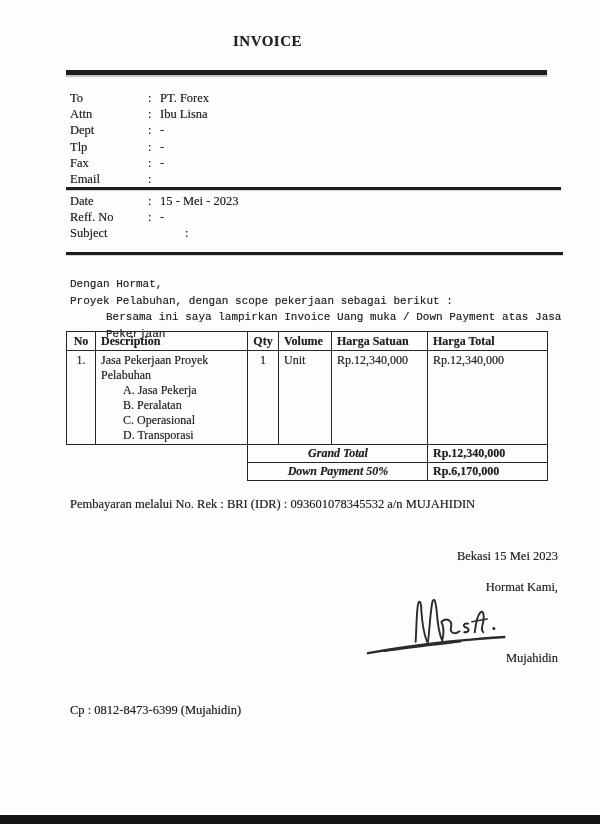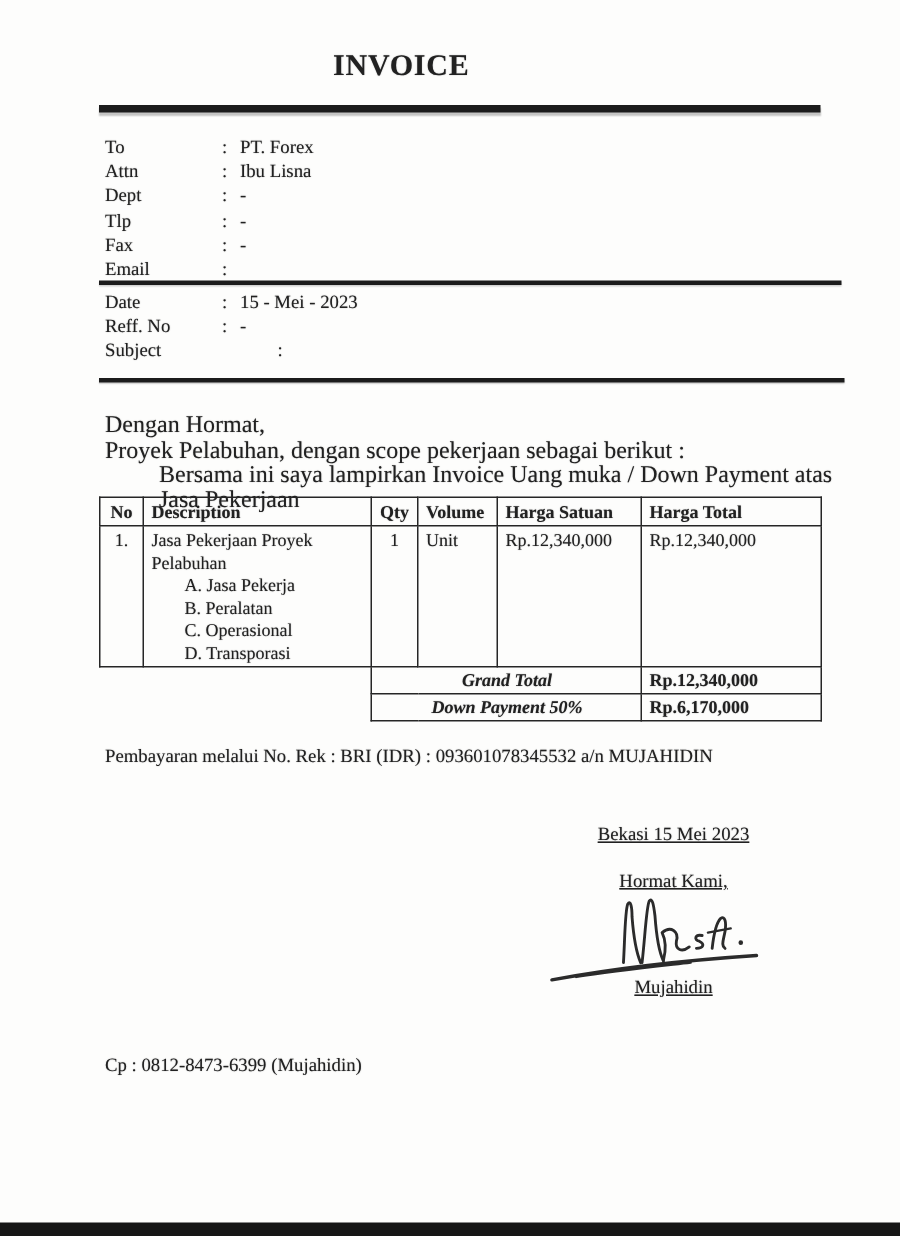"INVOICE" .doc-title { font-size: 20px -> 15px }
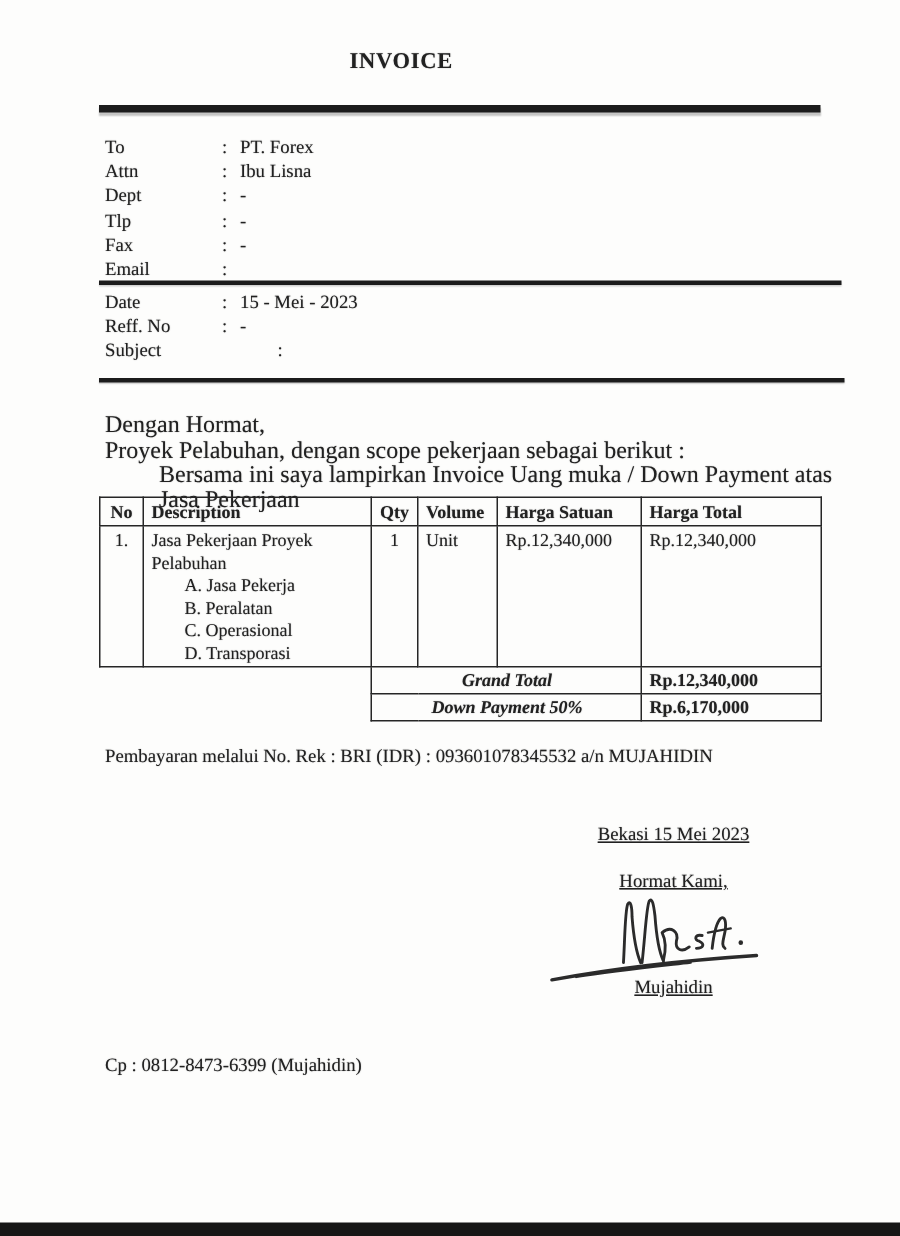"Dengan Hormat," .letter-block { font-family: none -> Liberation Mono, monospace; font-size: 16px -> 11px }
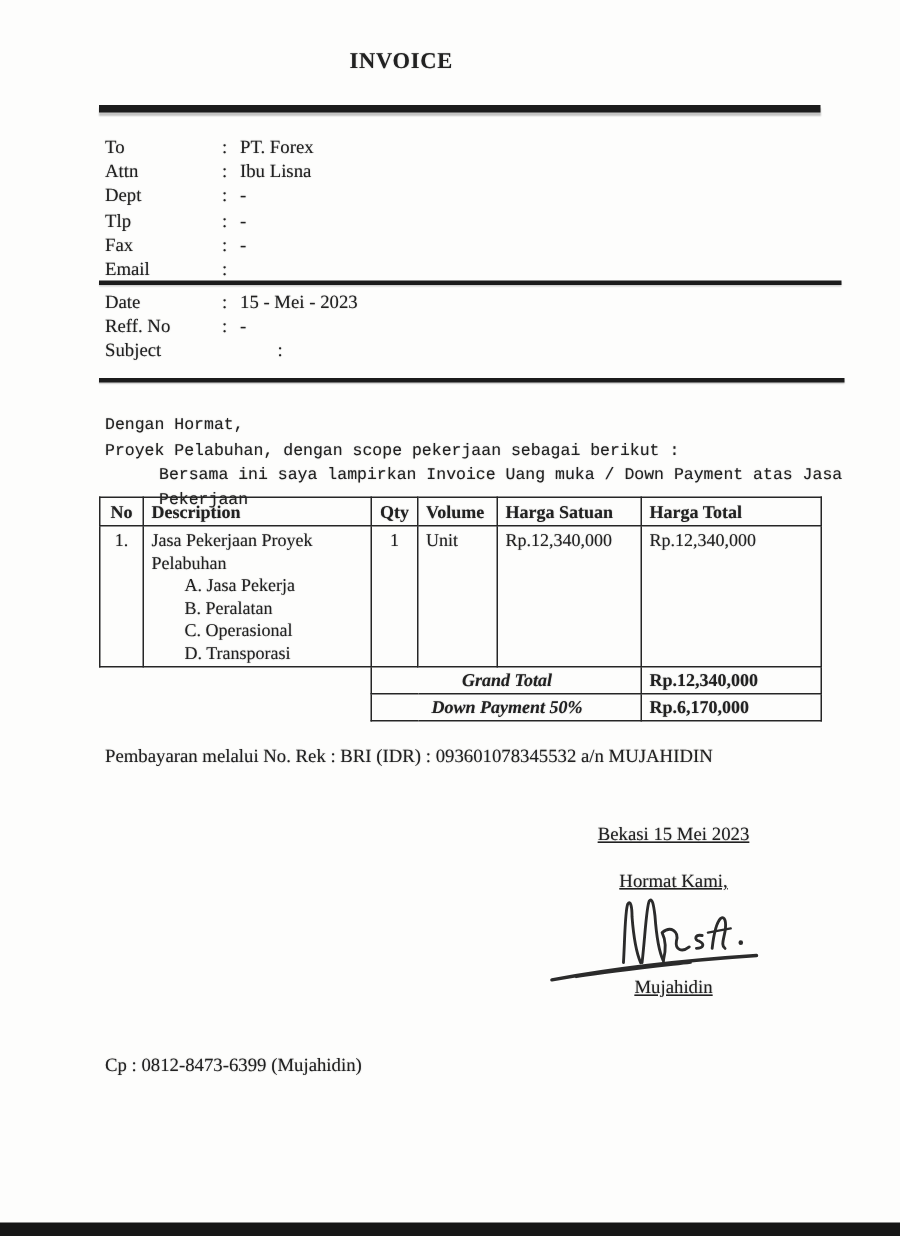"Bekasi 15 Mei 2023" .sign-block { text-align: center -> right; text-decoration: underline -> none }
